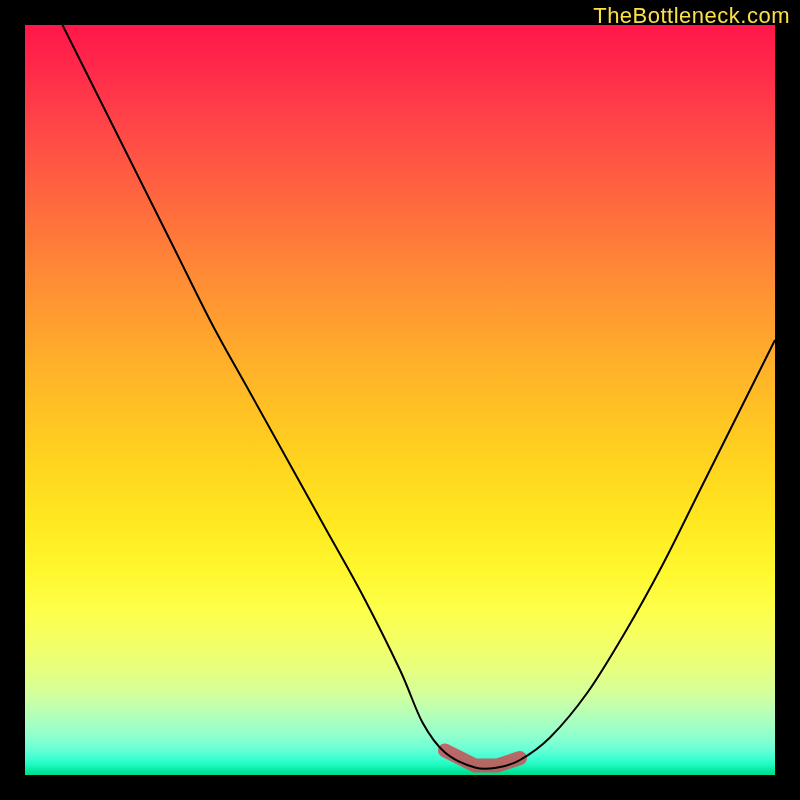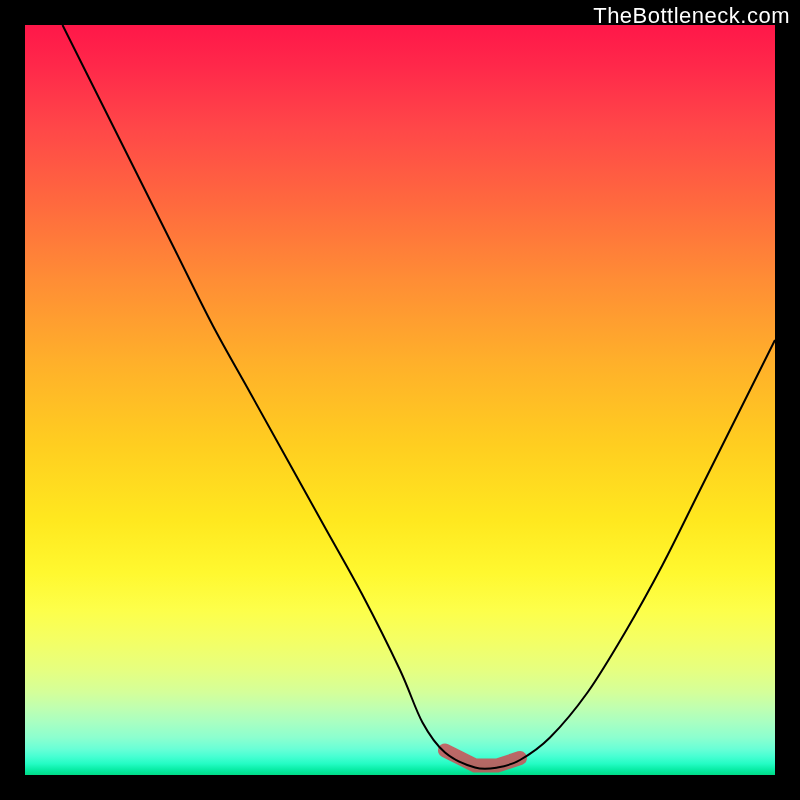"TheBottleneck.com" .watermark { color: #ffffff -> #fde047 }
